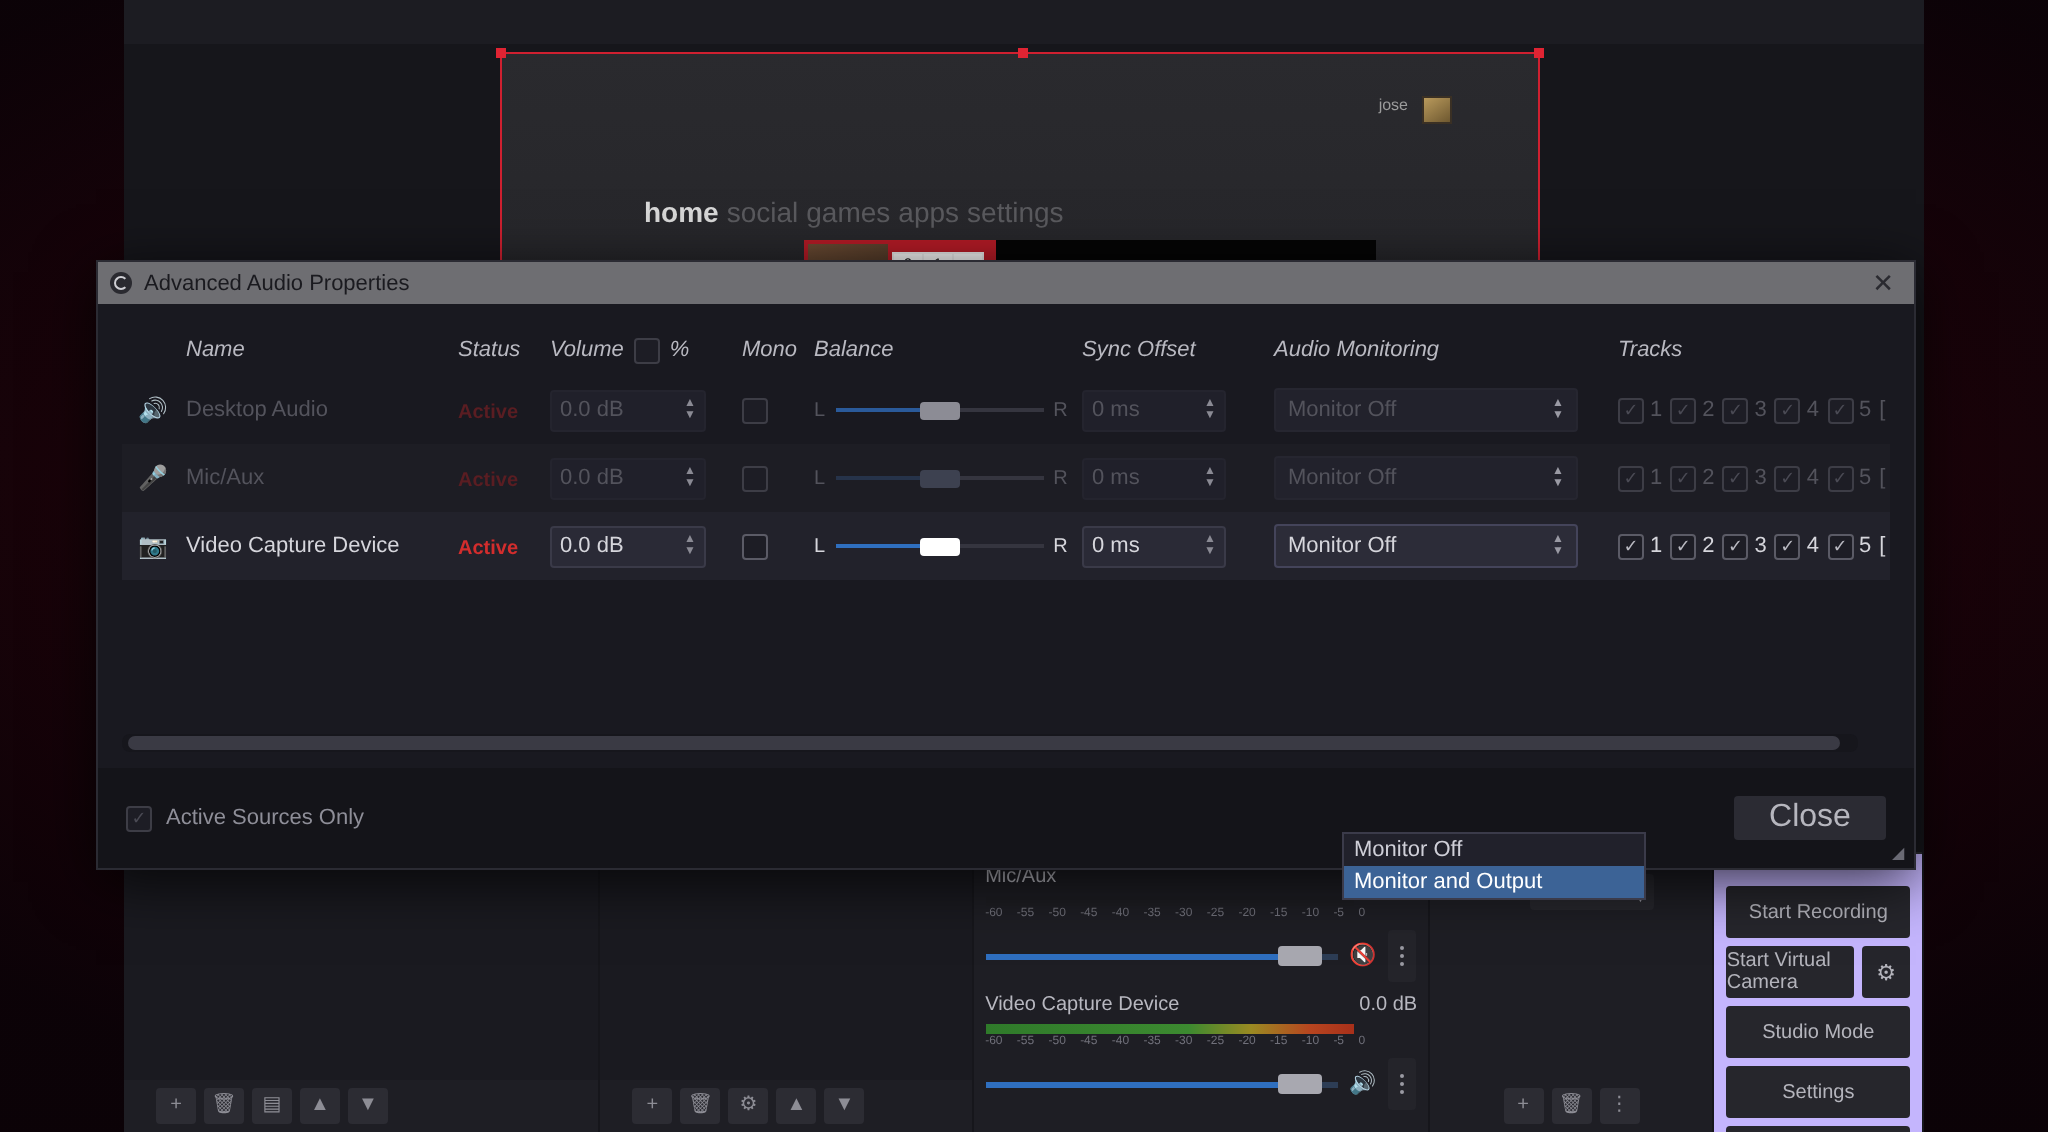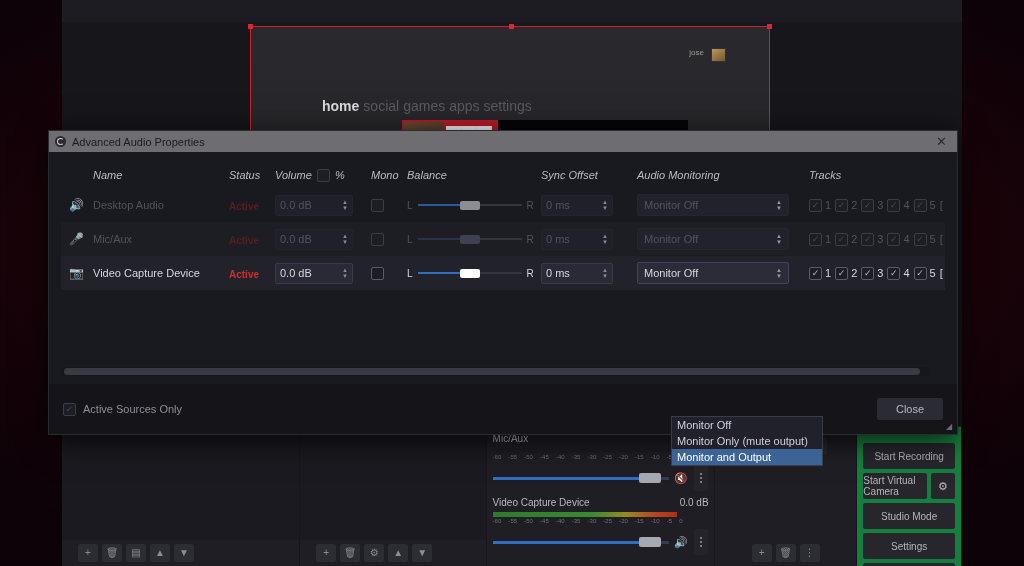"Close" .close-btn { font-size: 11px -> 16px; width: 66px -> 76px }
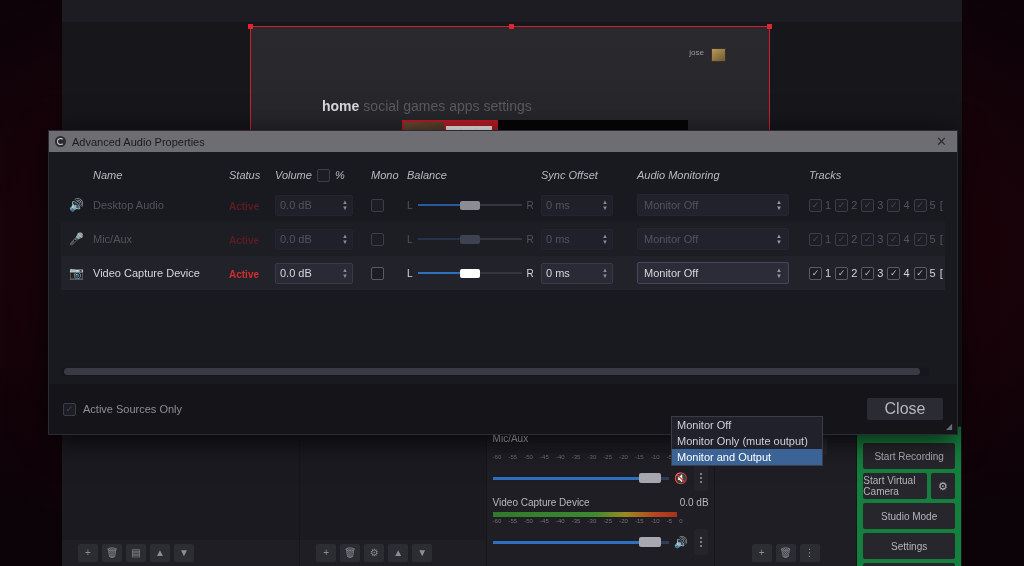"Monitor Only (mute output)" div.dd-item { html: <div>Monitor Only (mute output)</div> -> none }
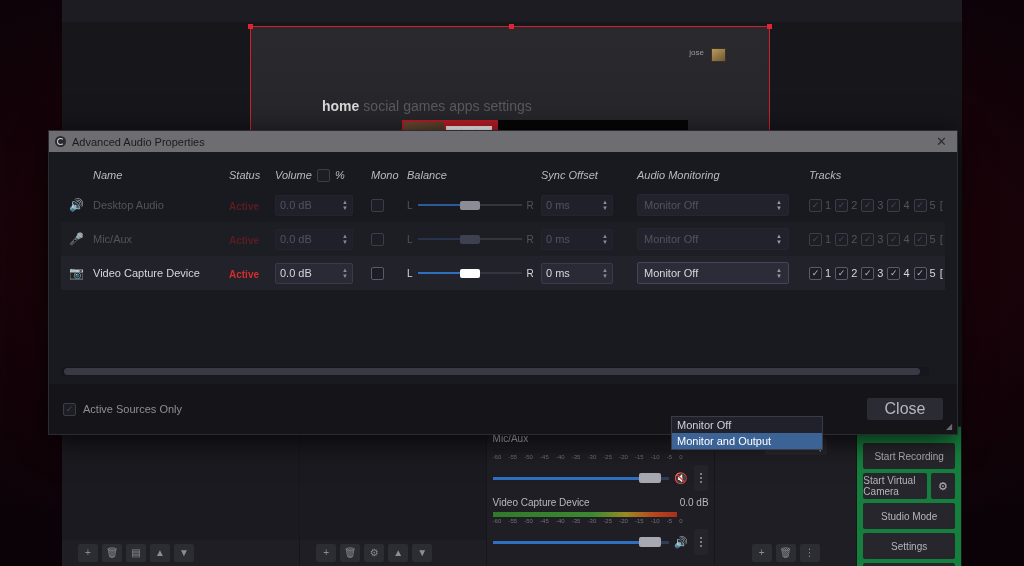"Start Recording" .dock-ctrl { background: #15803d -> #c4b5fd }
